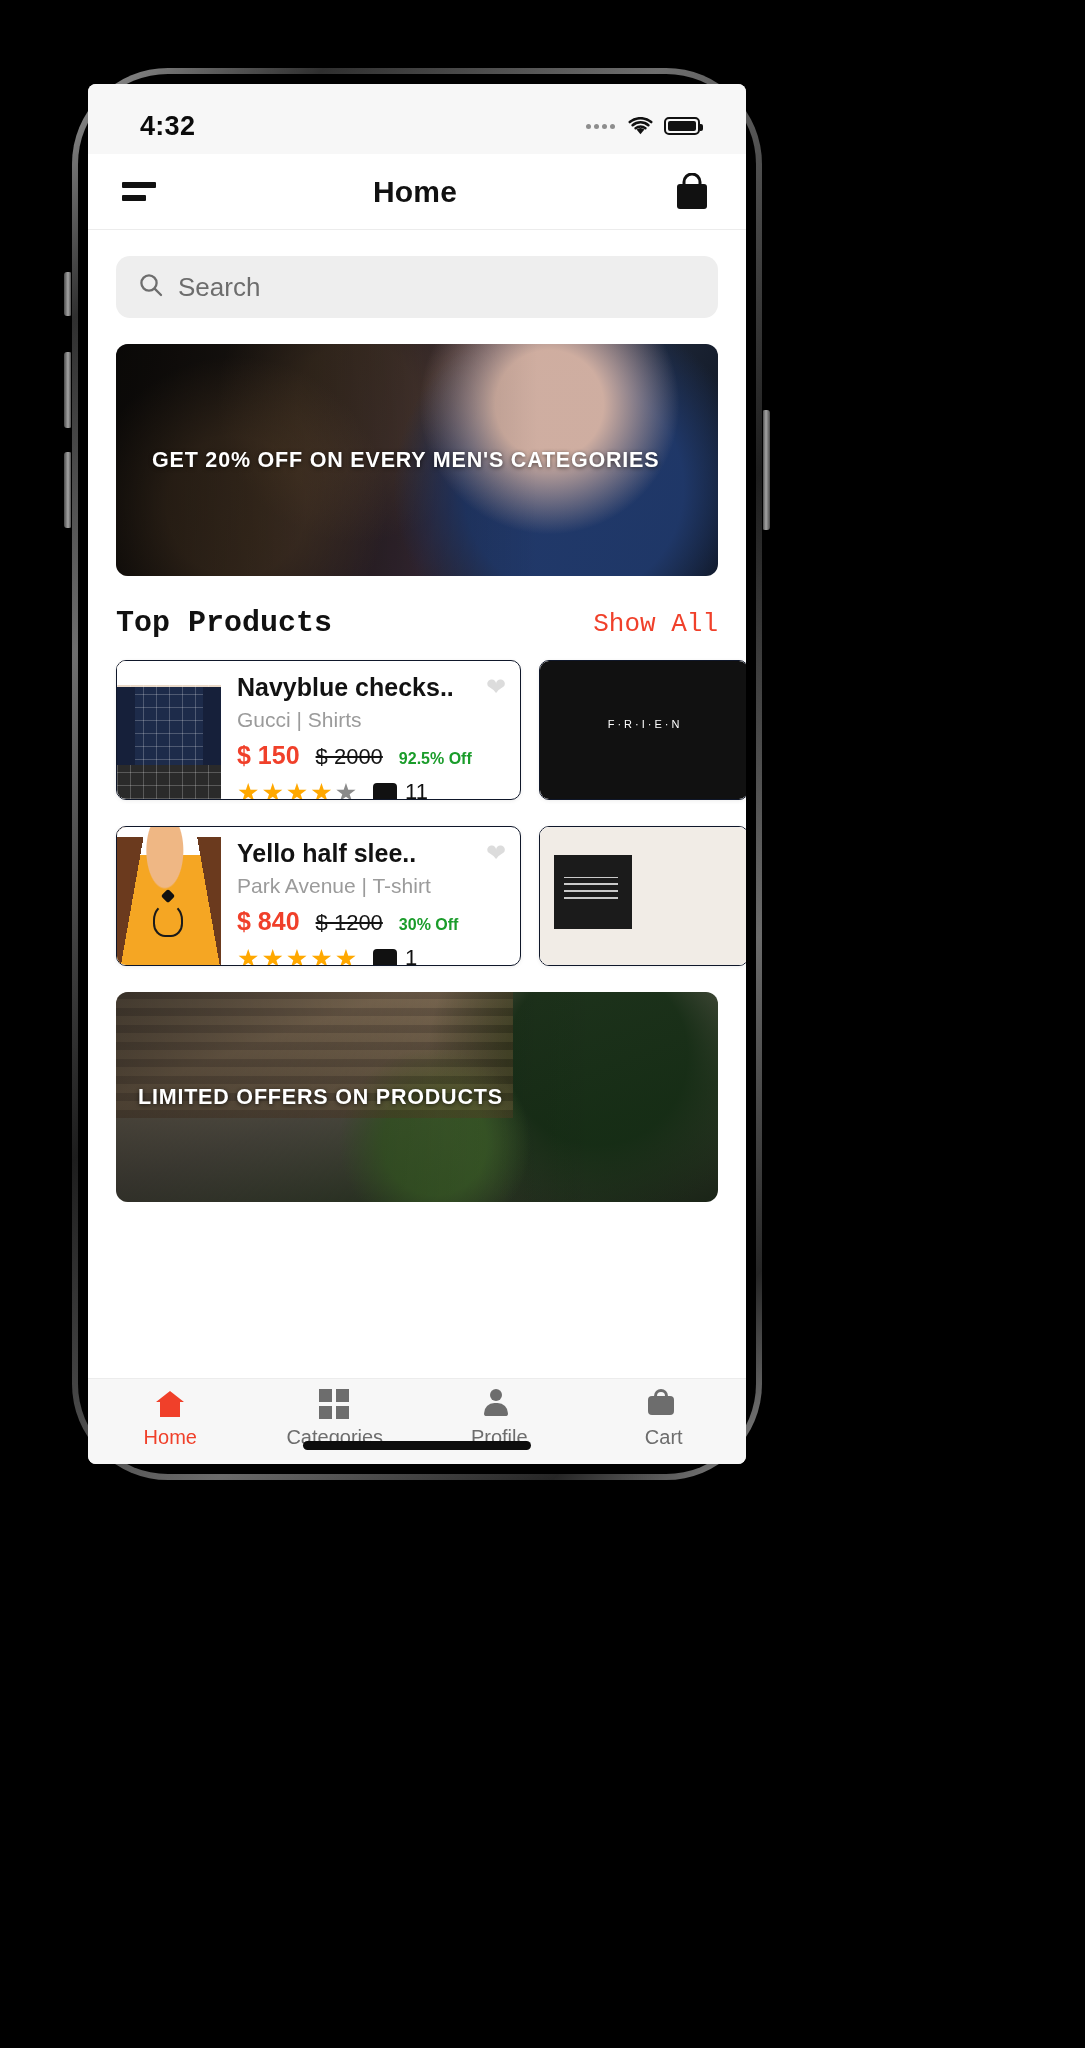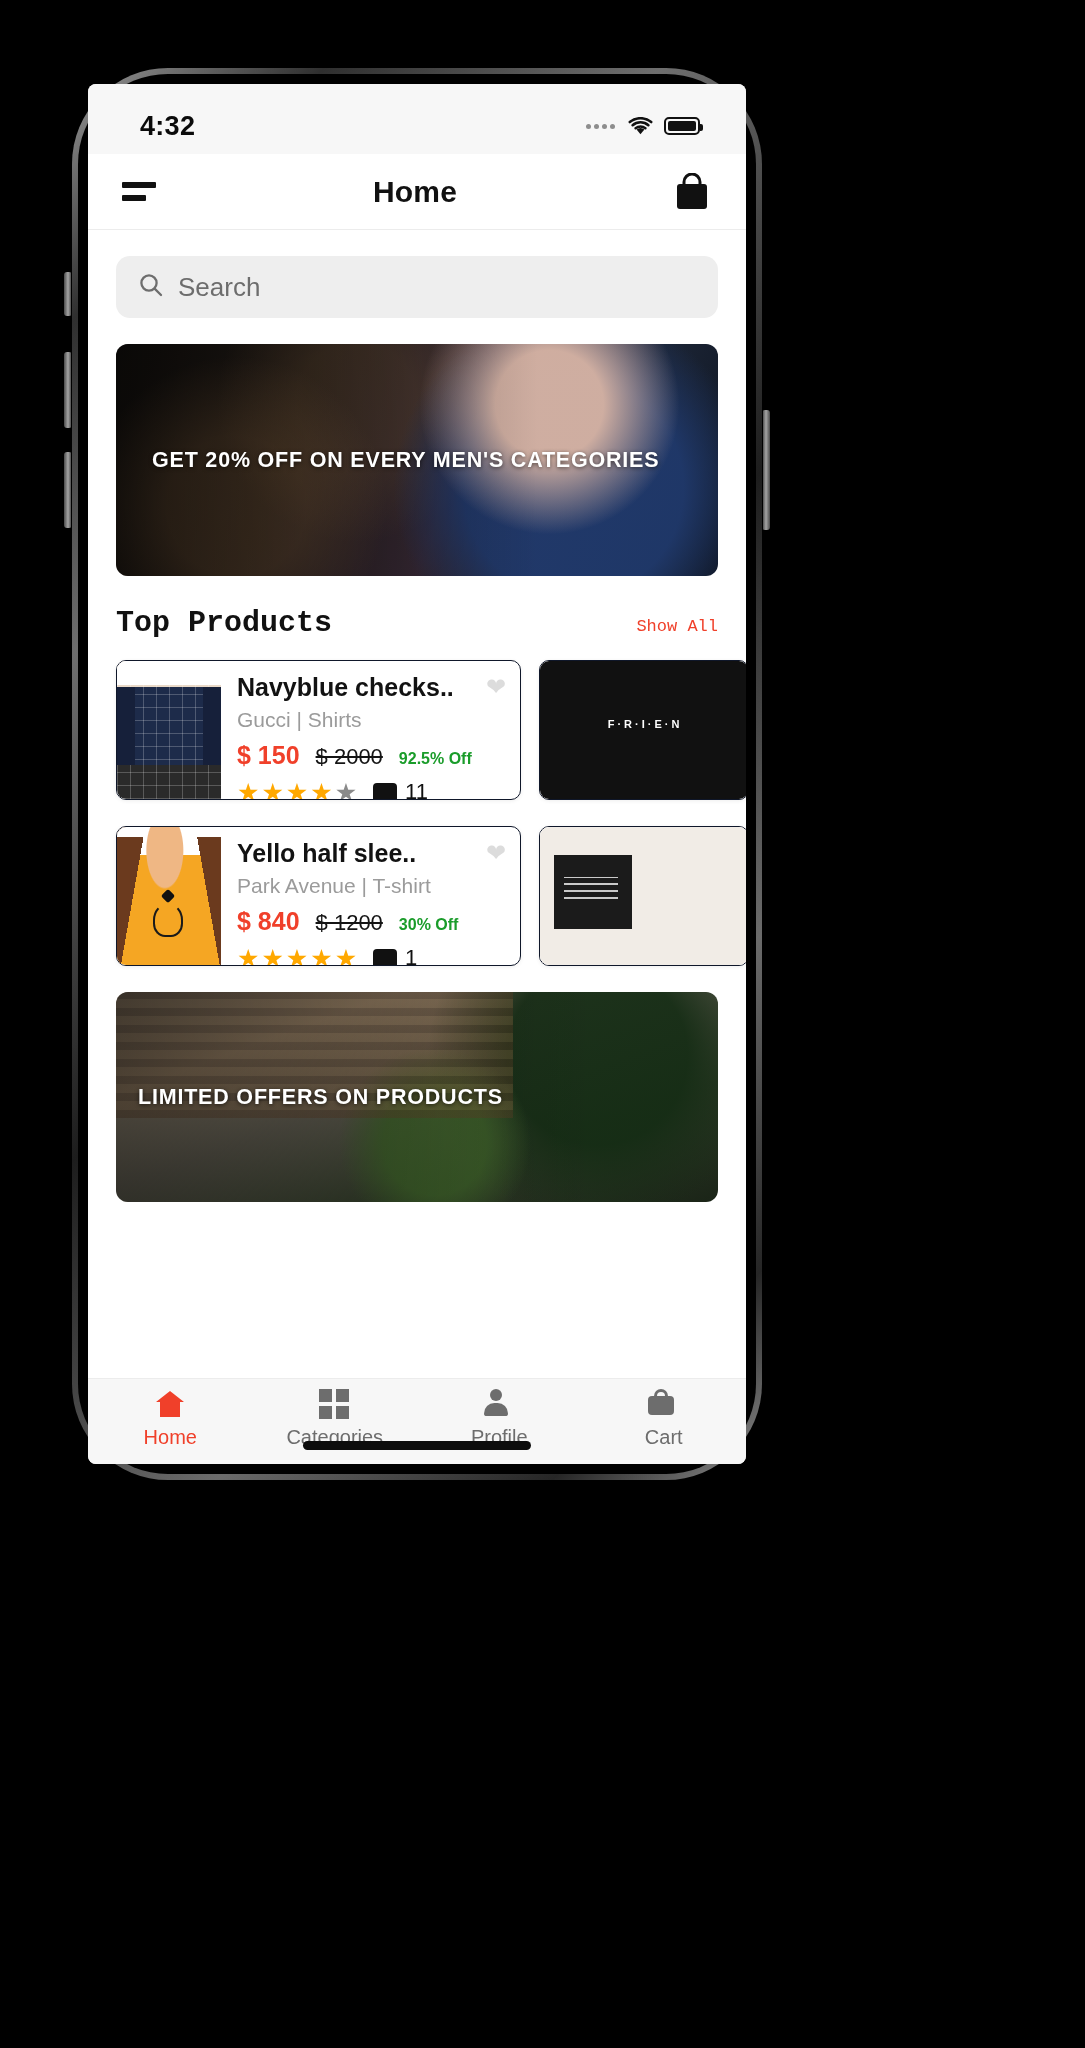"Show All" .sec-link { font-size: 17px -> 26px }
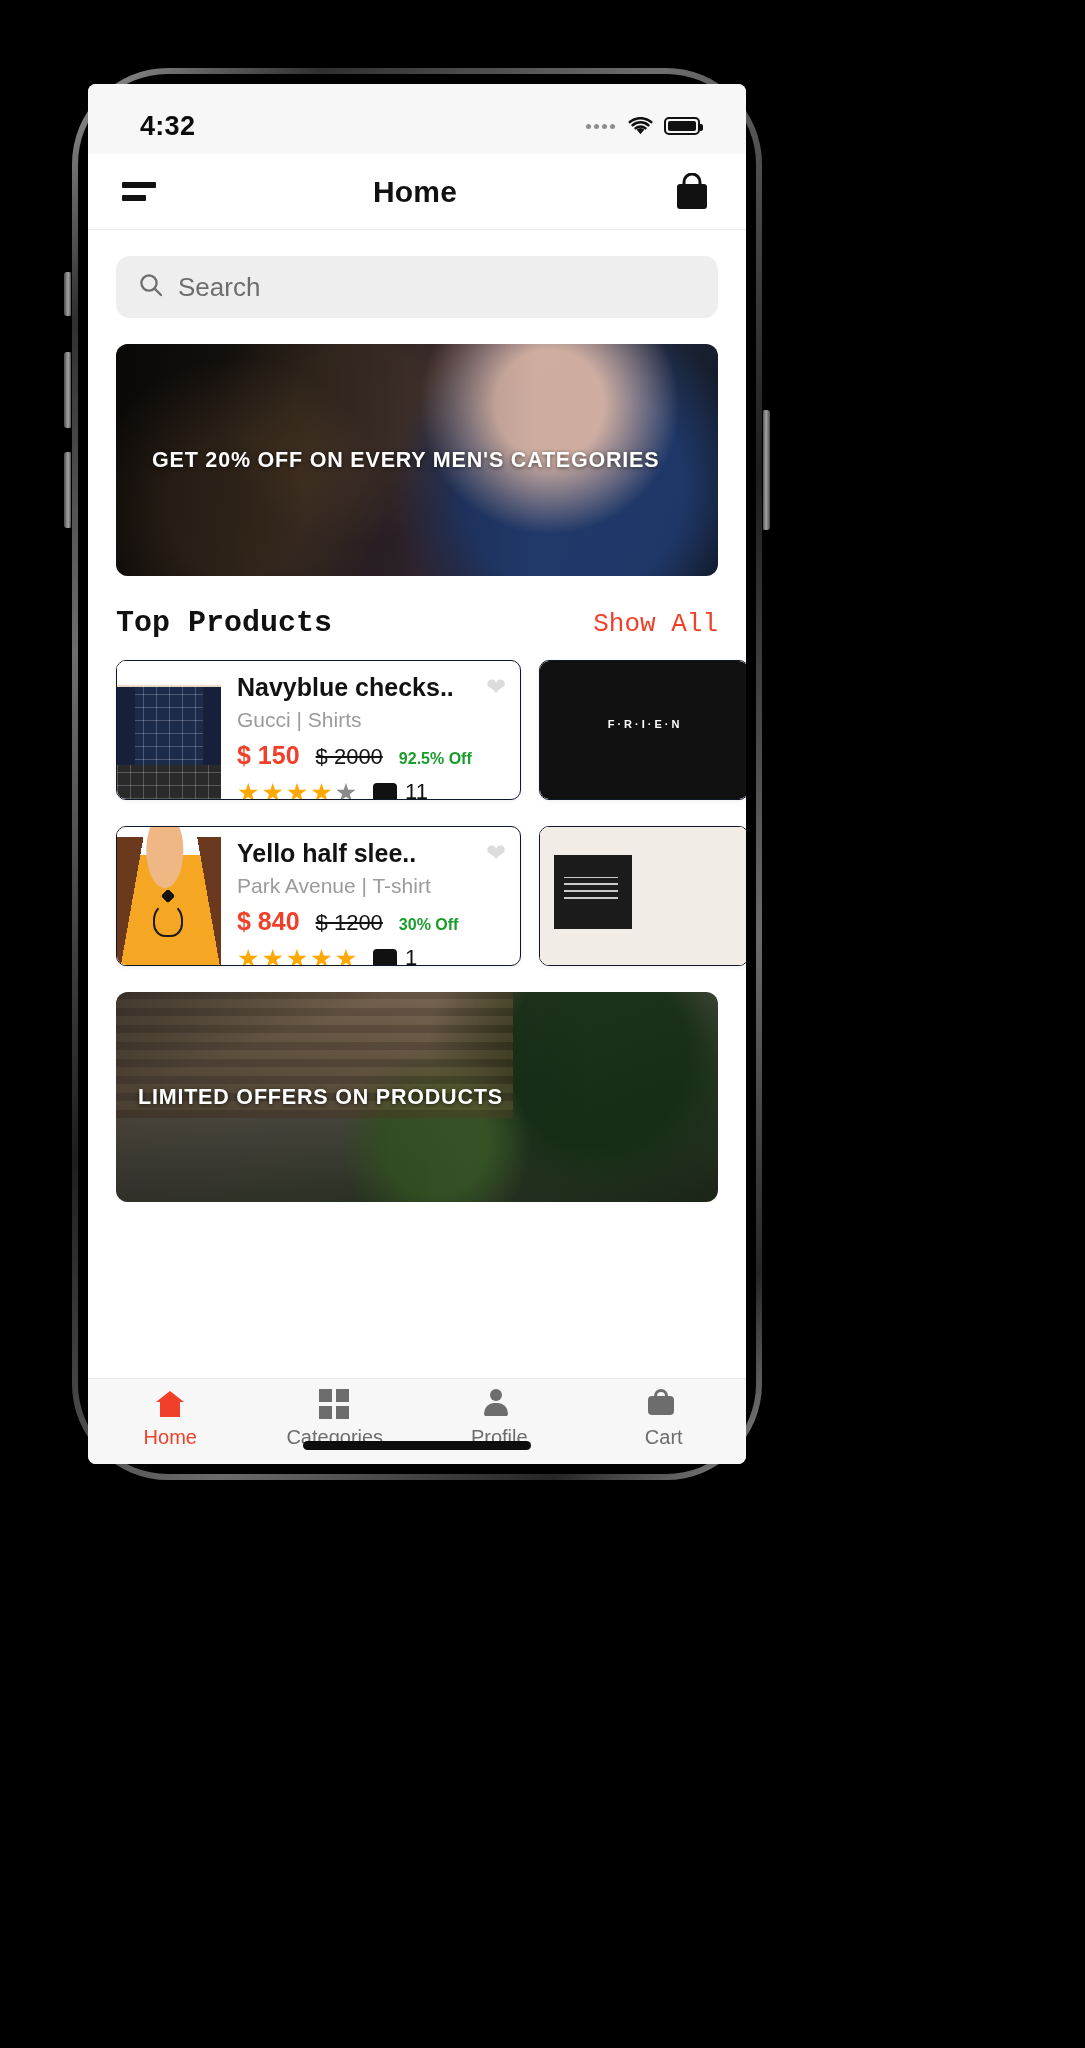"F·R·I·E·N" .art-black-hoodie .tx { font-weight: 700 -> 400 }
